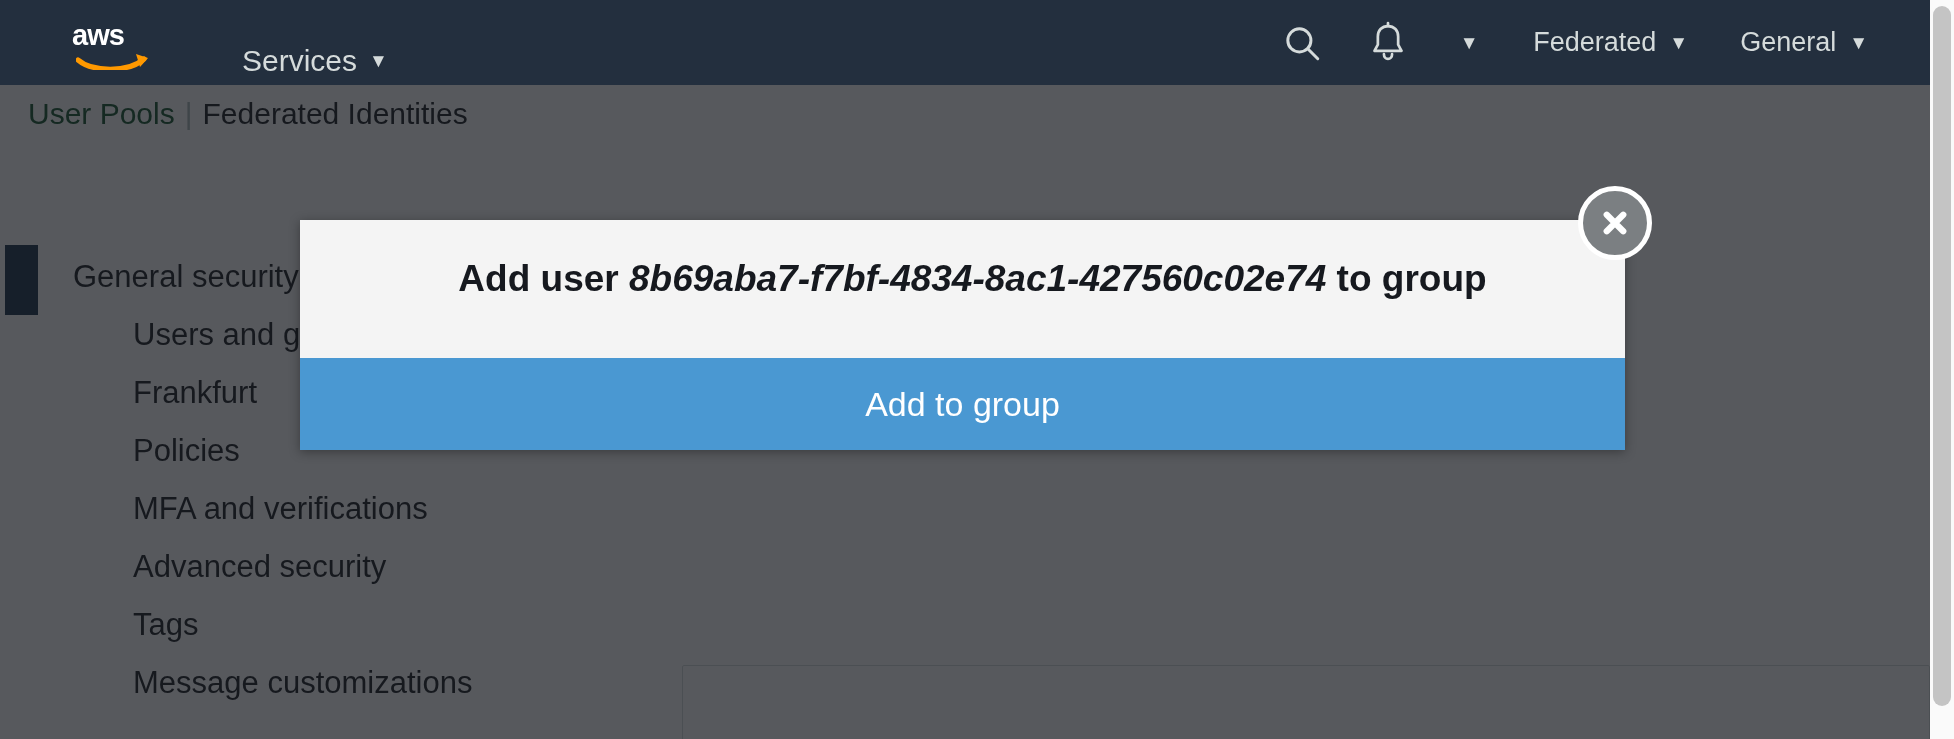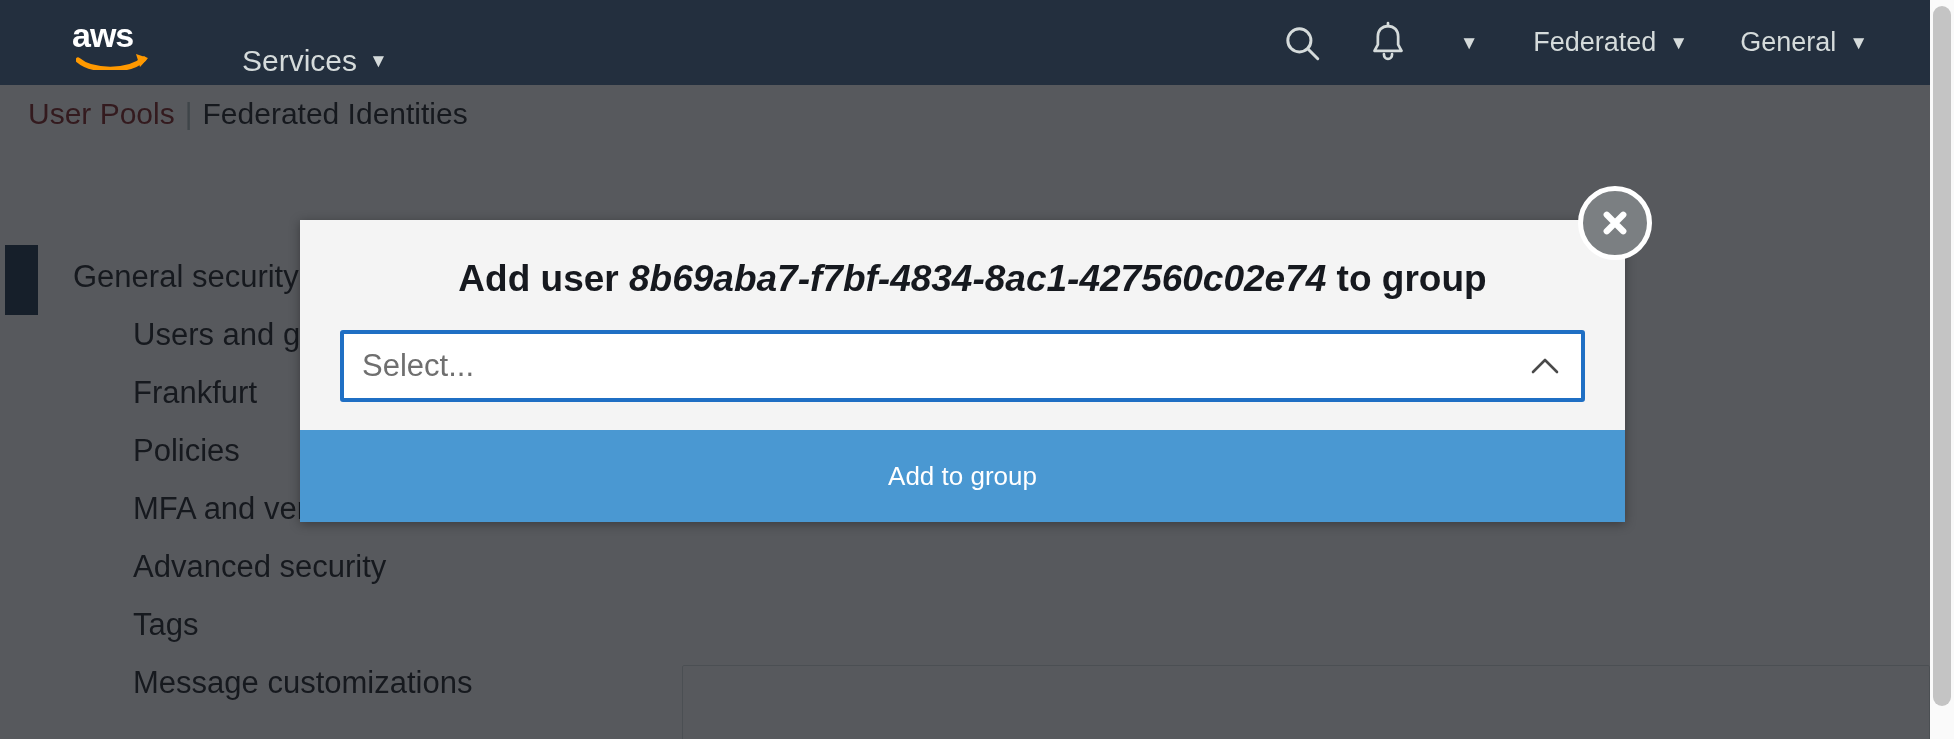"aws" .aws-logo .wordmark { font-size: 34px -> 29px }
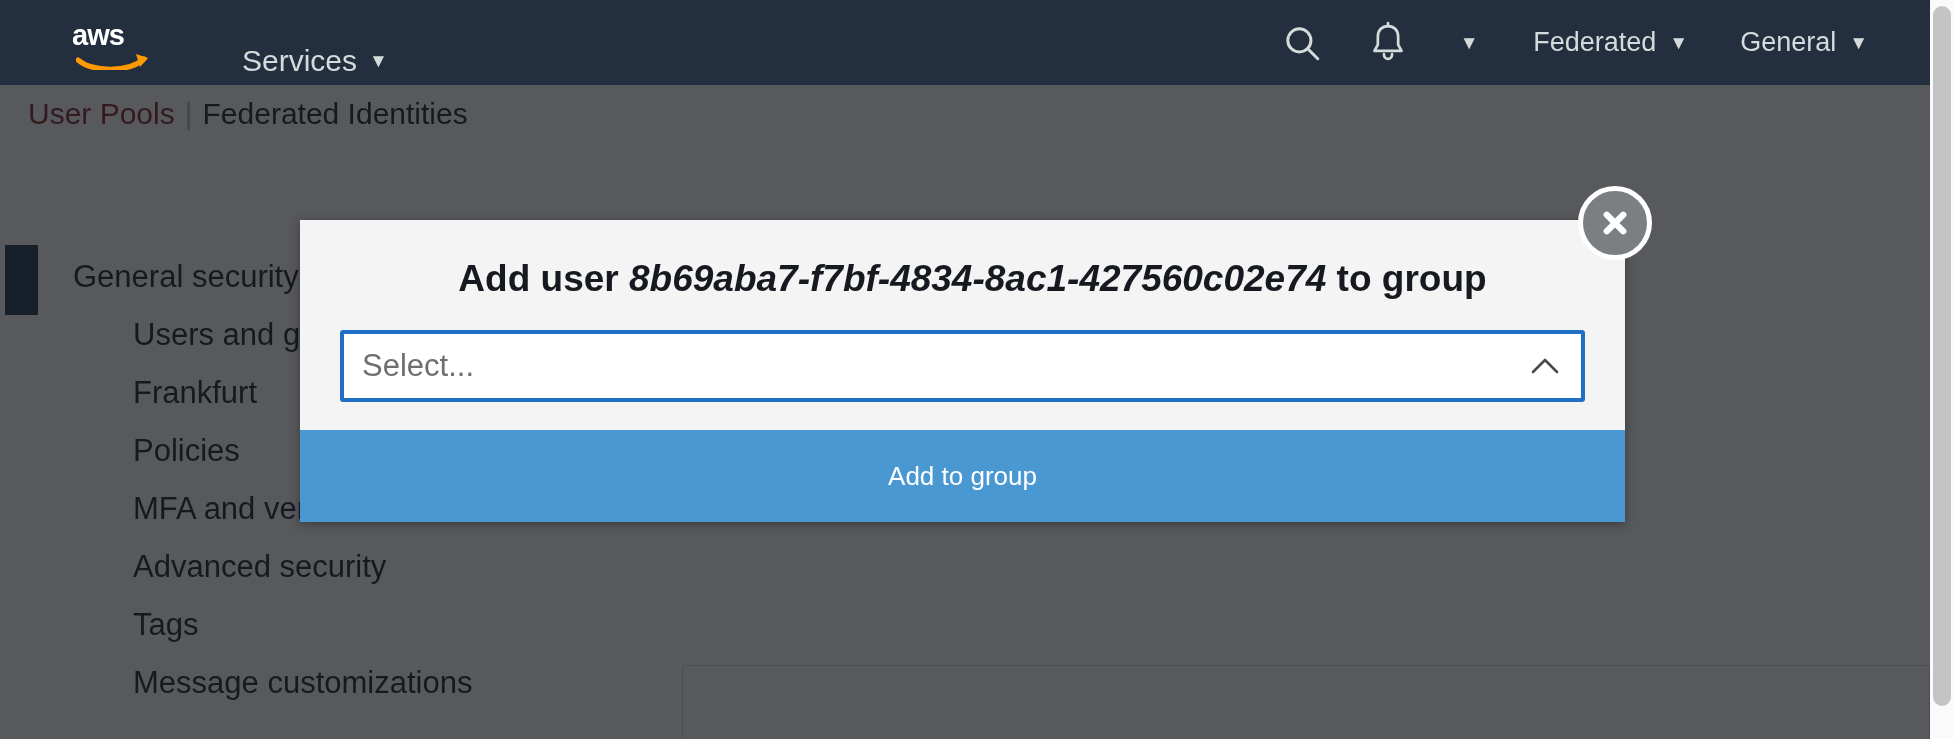"User Pools" .bc-link { color: #7f1d1d -> #14532d }
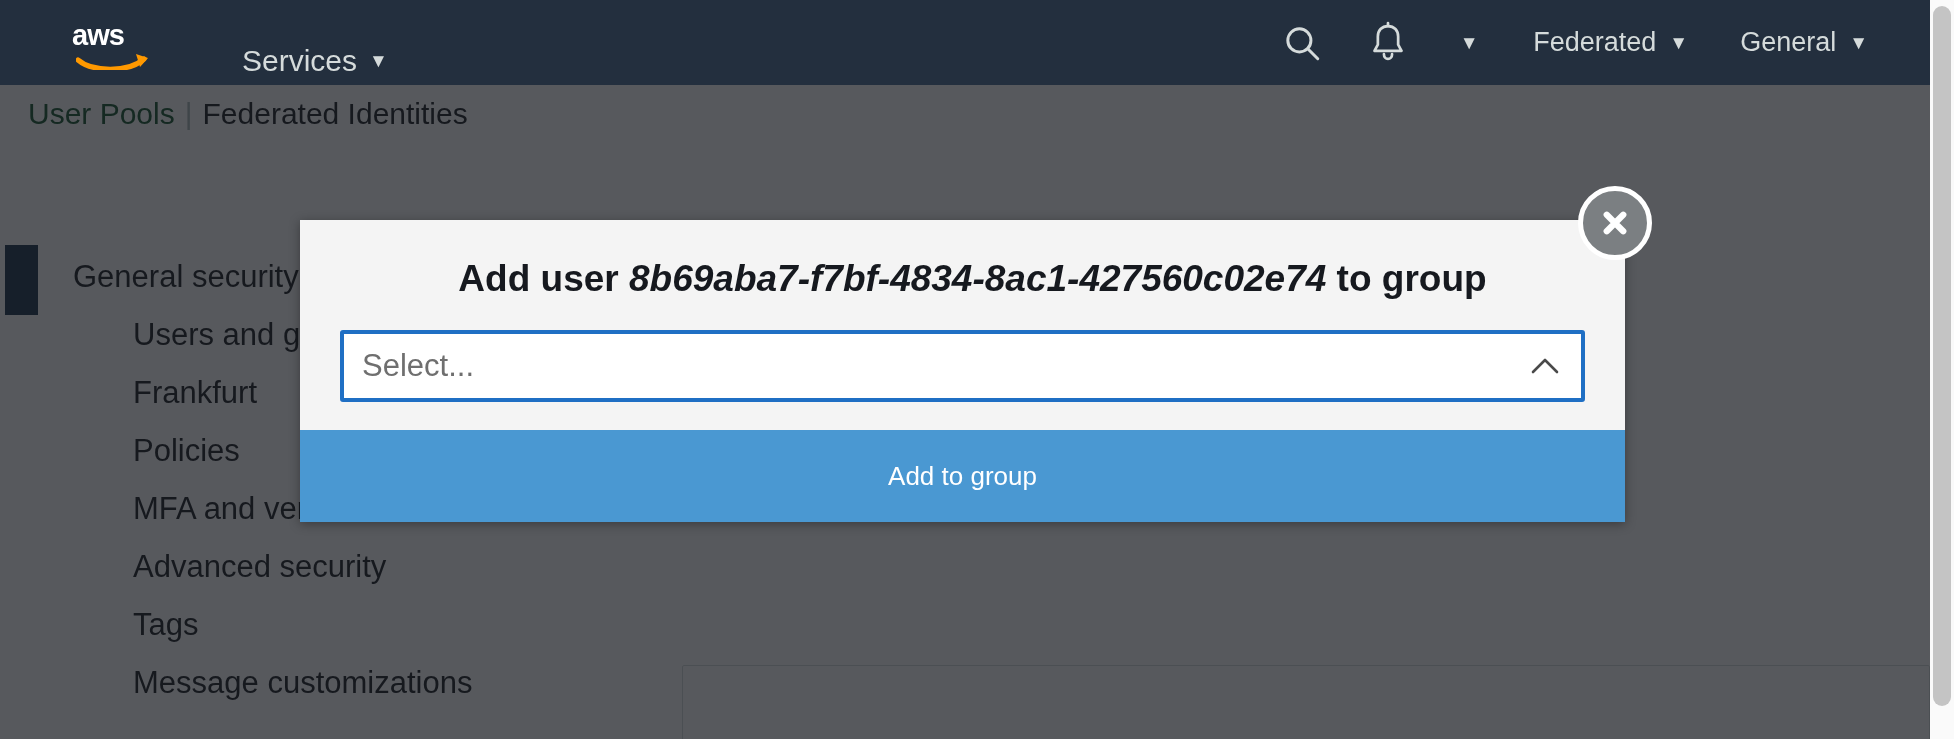"Select..." div.select-control { html: <div> <span>Select...</span> <span> <svg> <path></path> </svg> </span> </div> -> none }
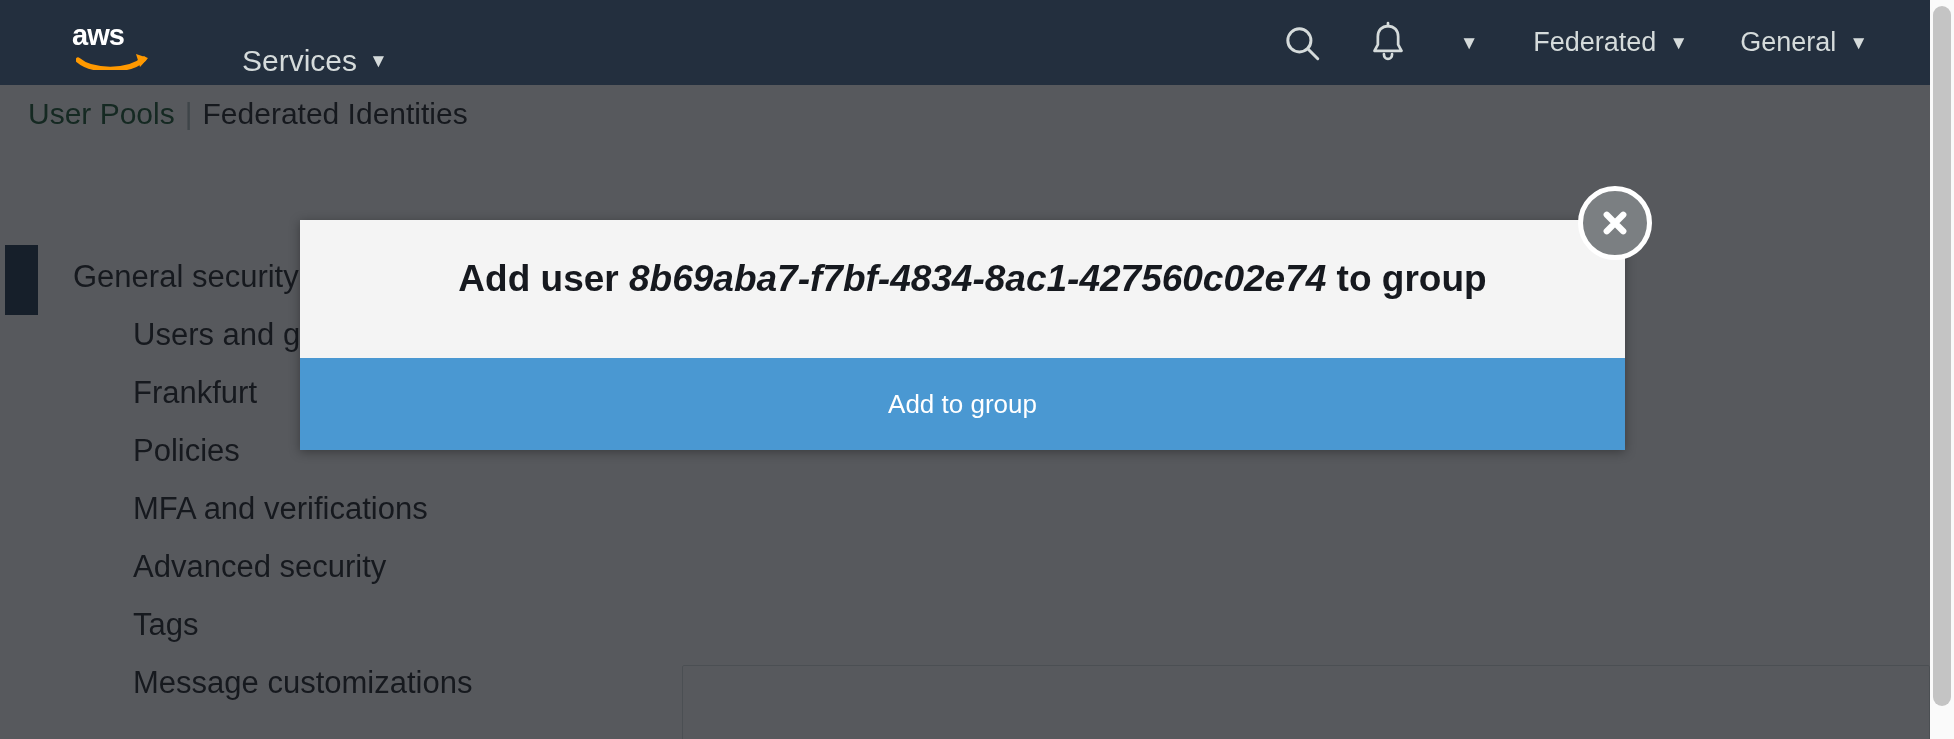"Add to group" .btn-primary { font-size: 26px -> 34px }
